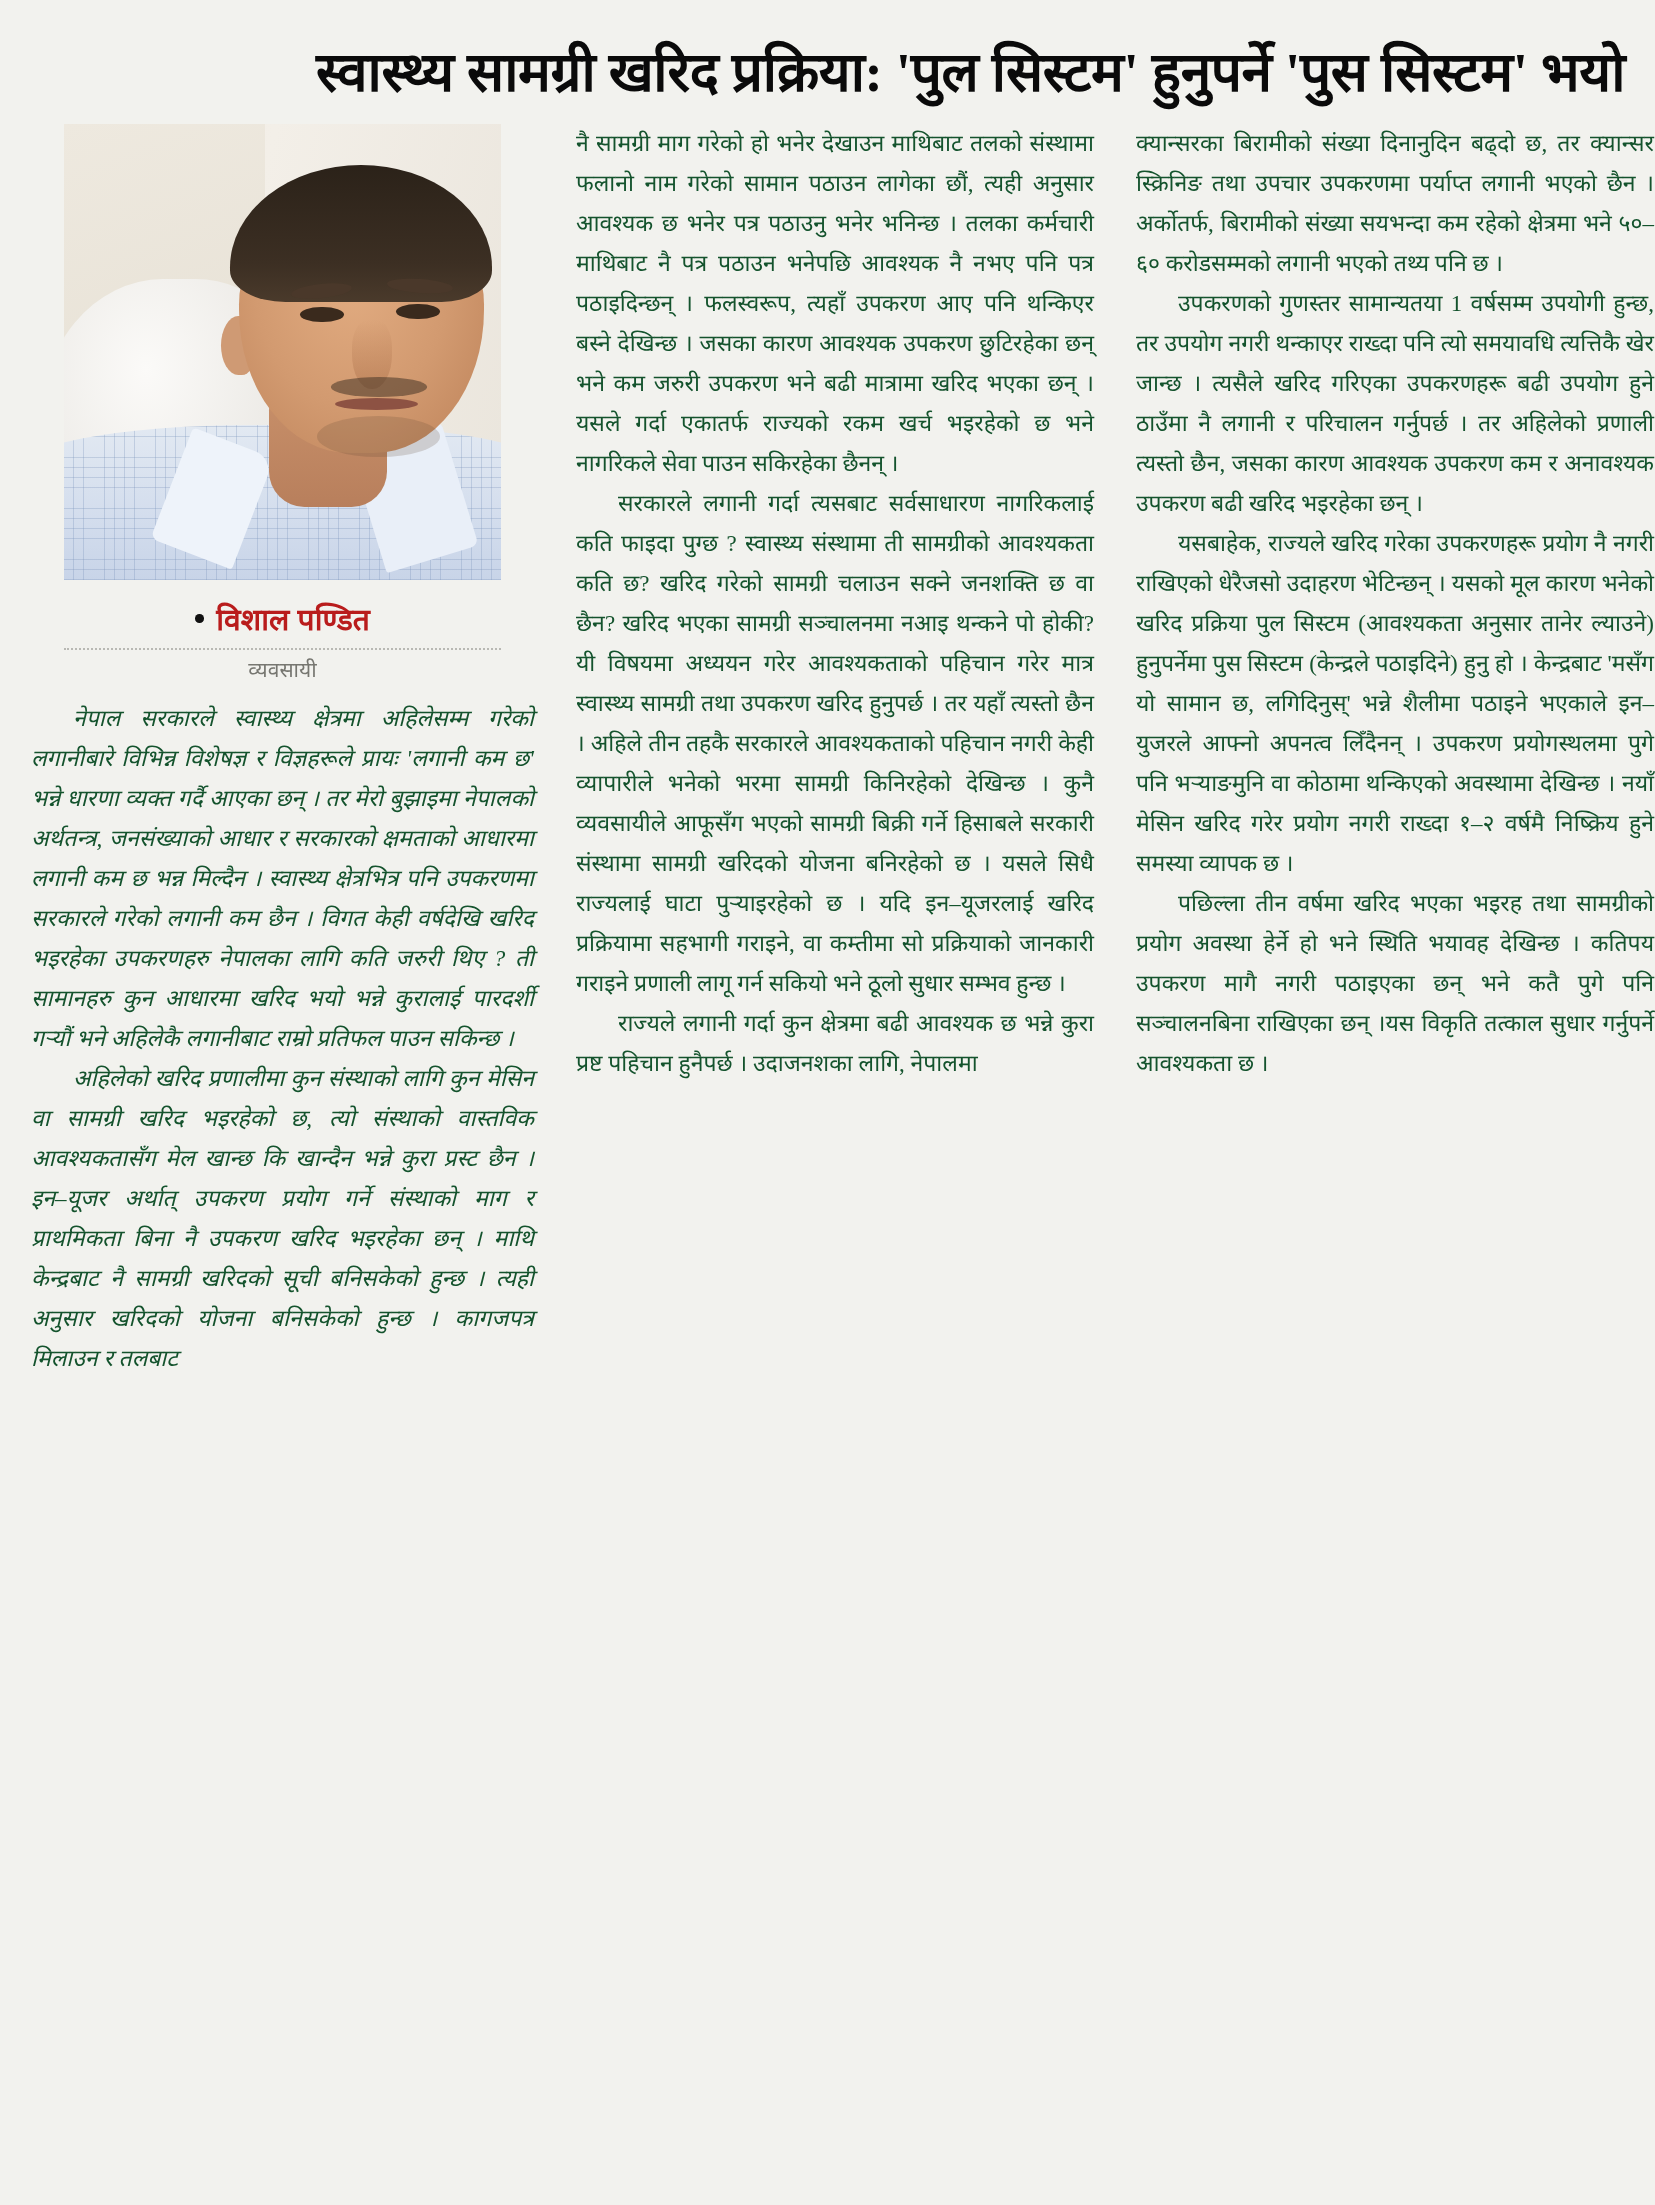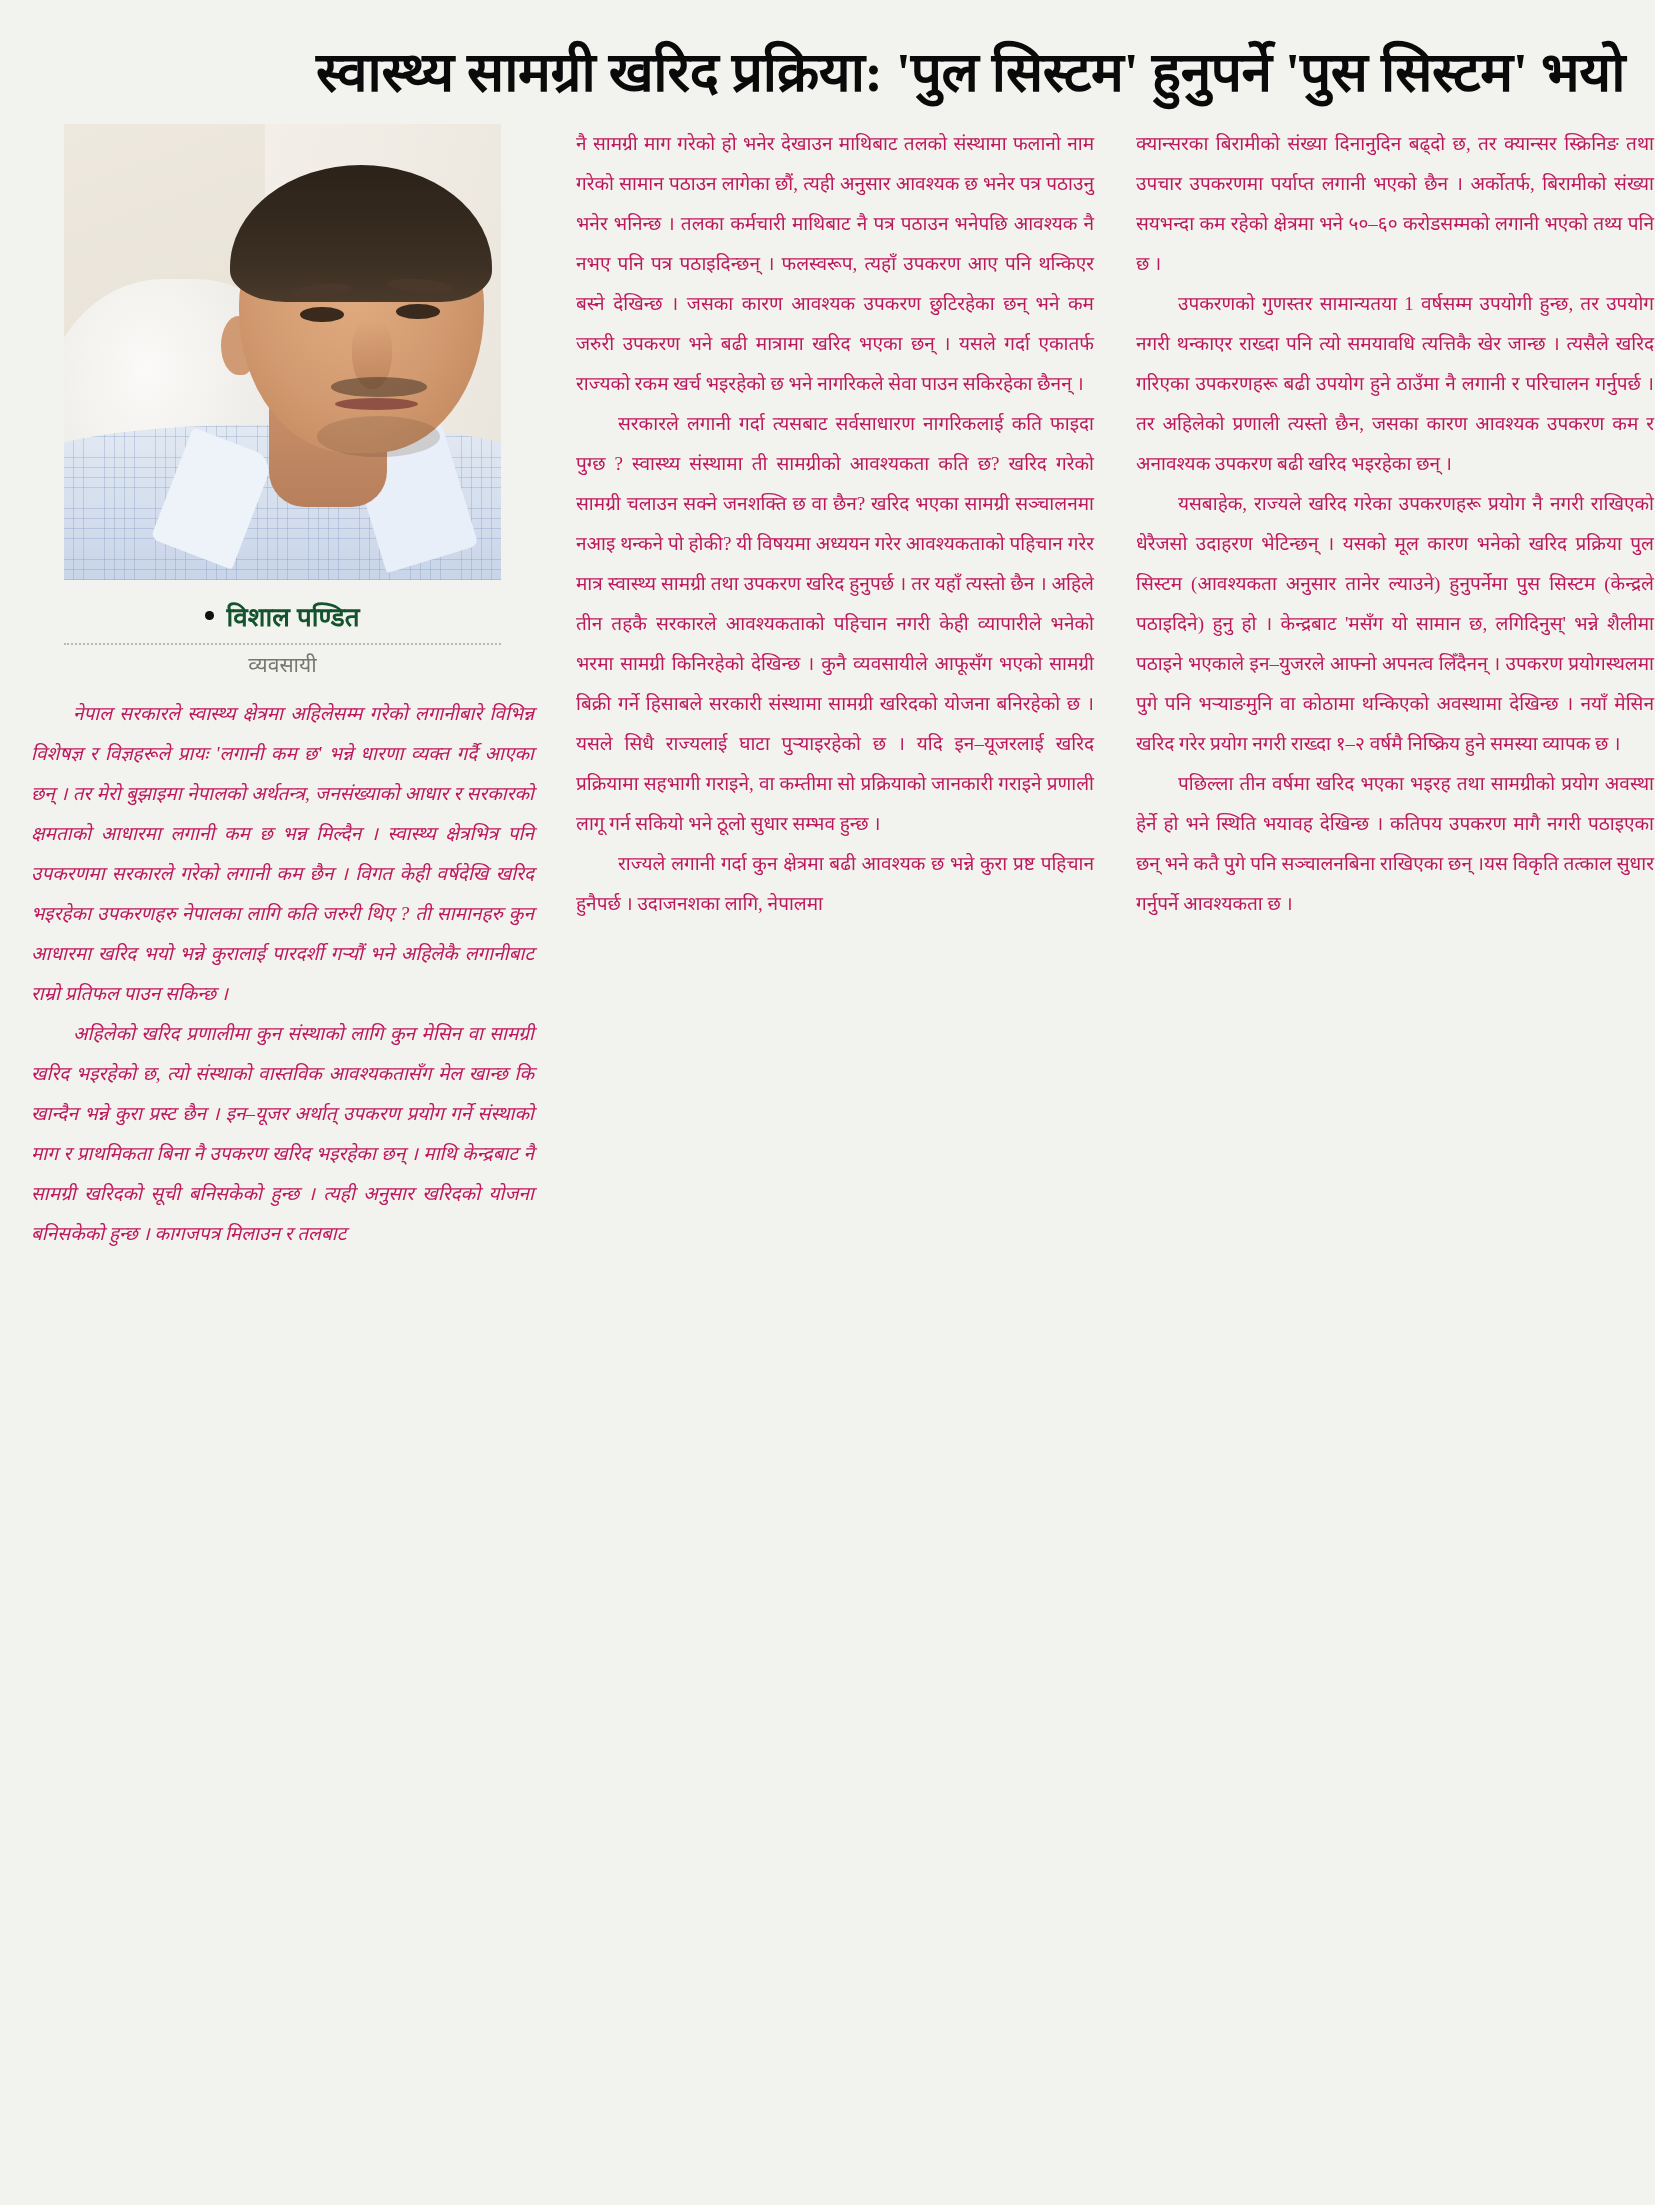"नै सामग्री माग गरेको हो" .body-text { color: #be185d -> #14532d; font-size: 19px -> 23px }
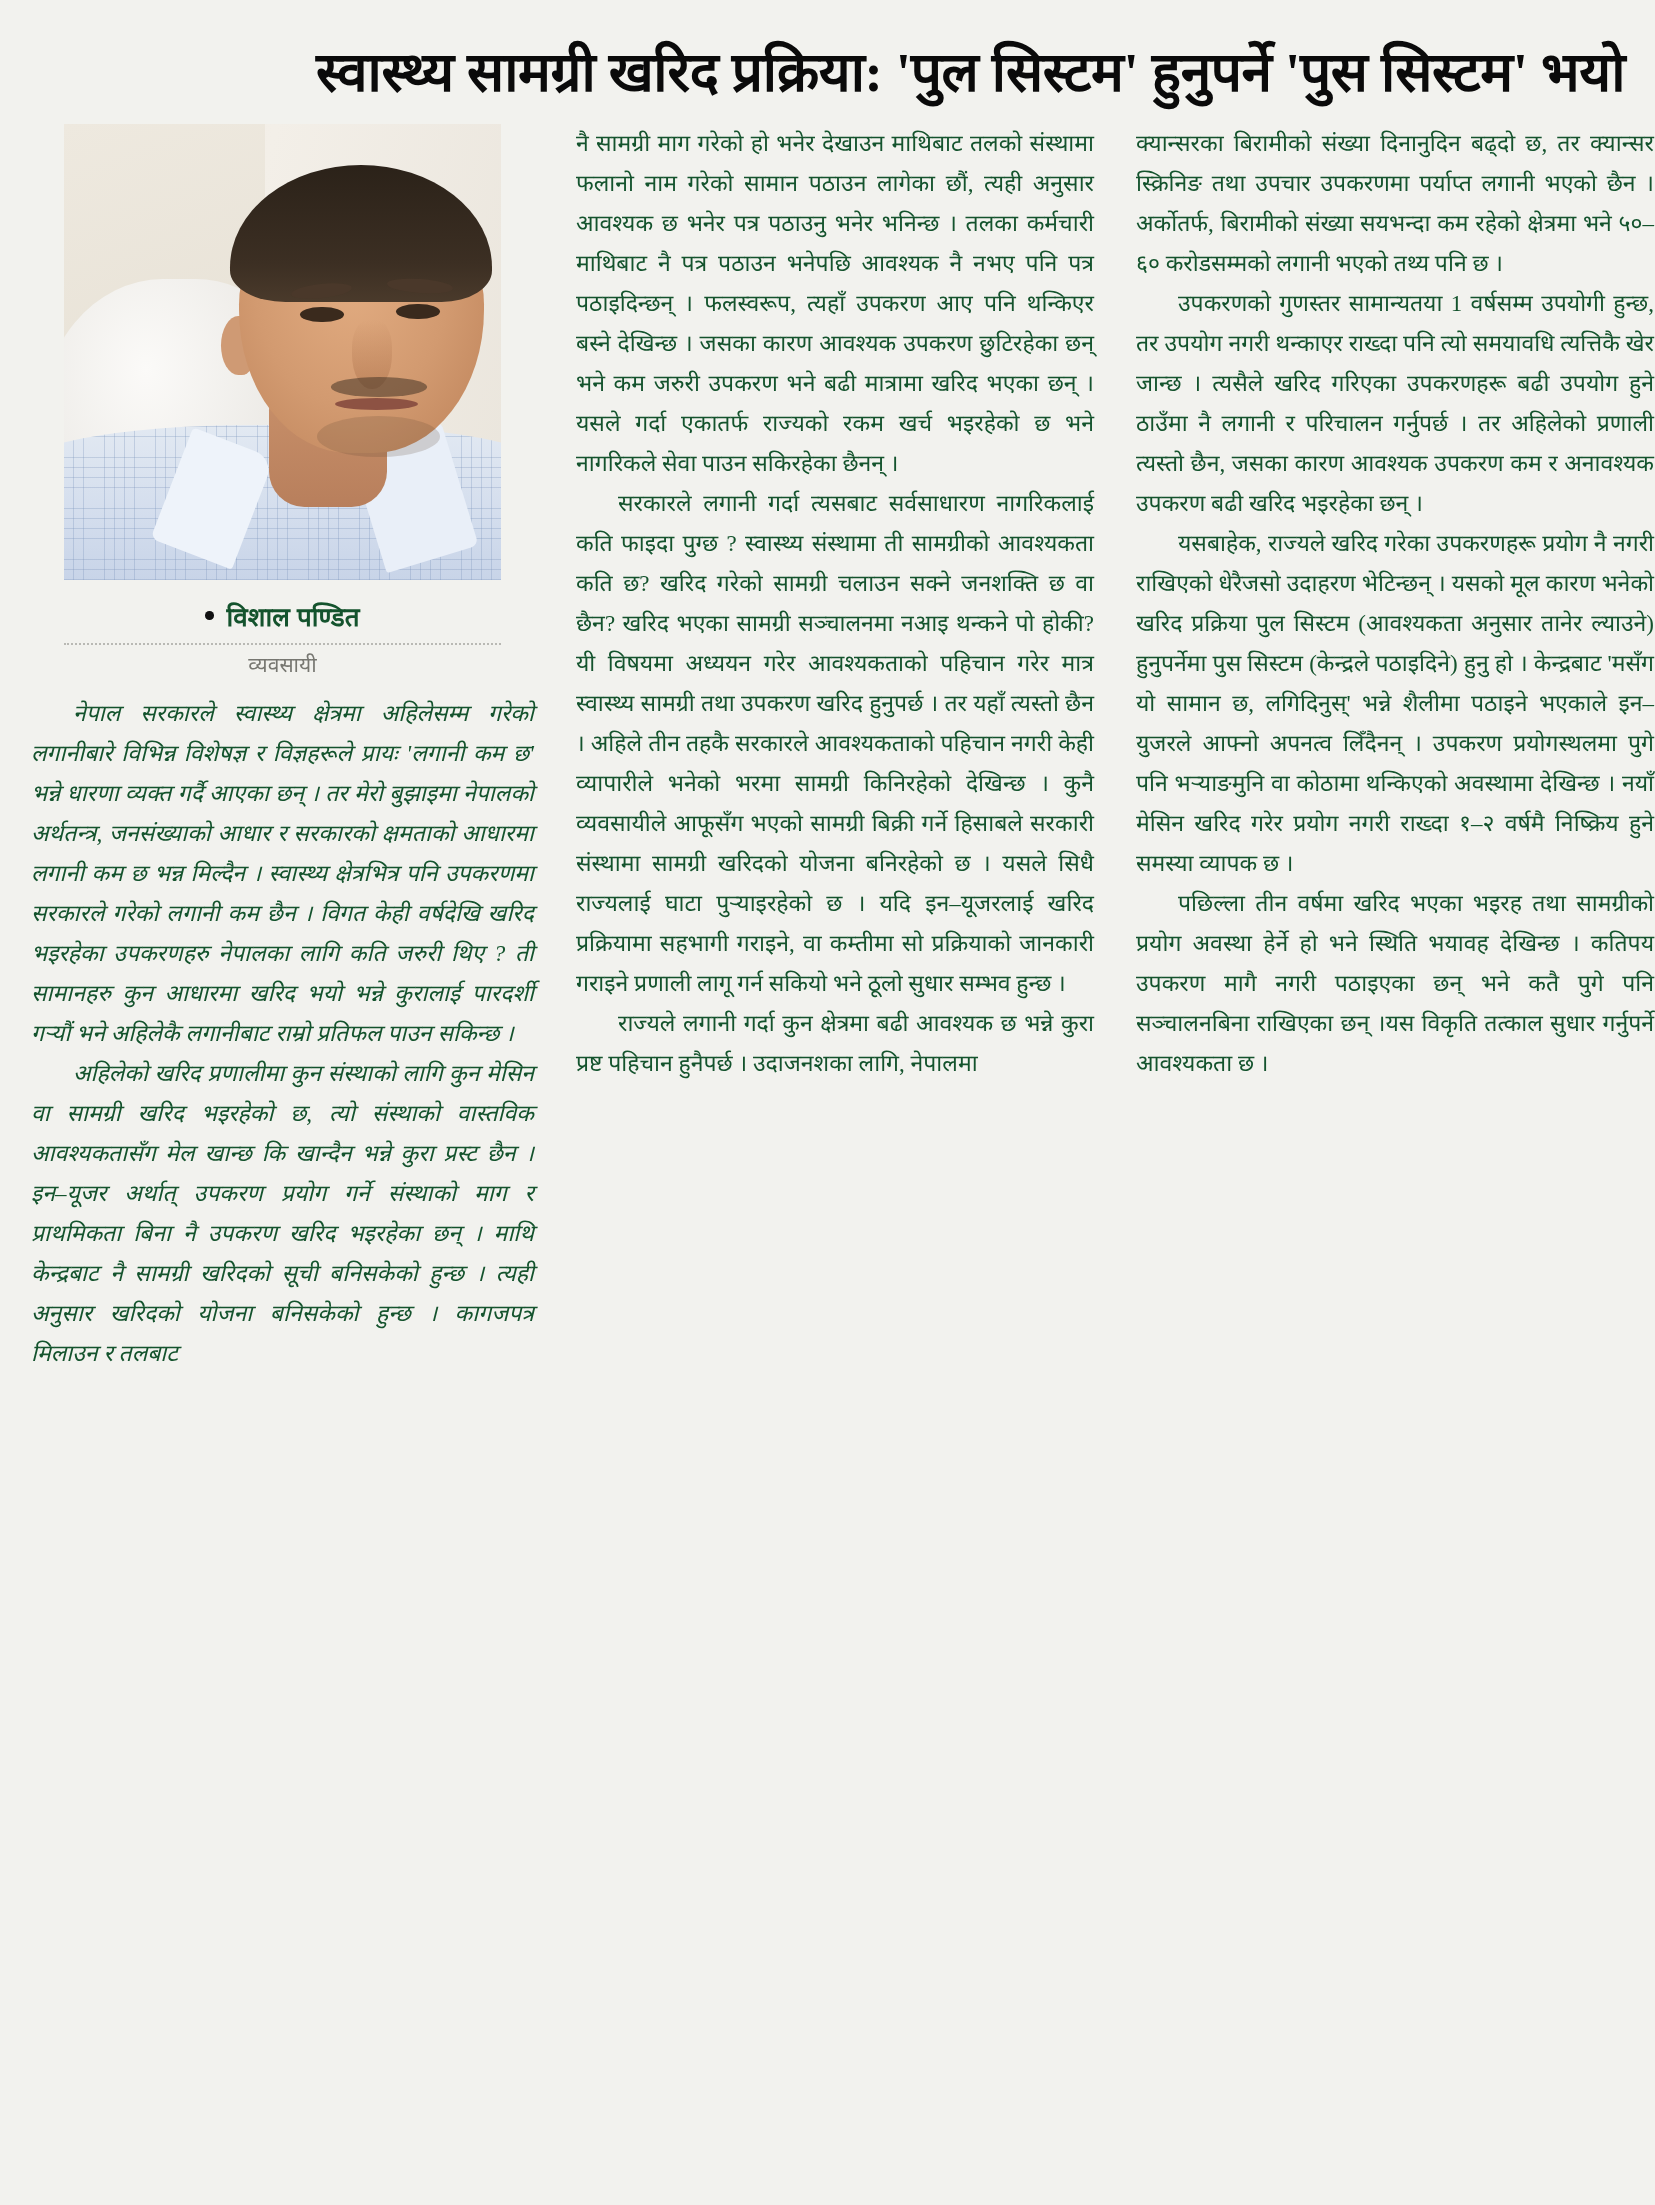"विशाल पण्डित" .byline-name { color: #14532d -> #b91c1c; font-size: 26px -> 30px }
